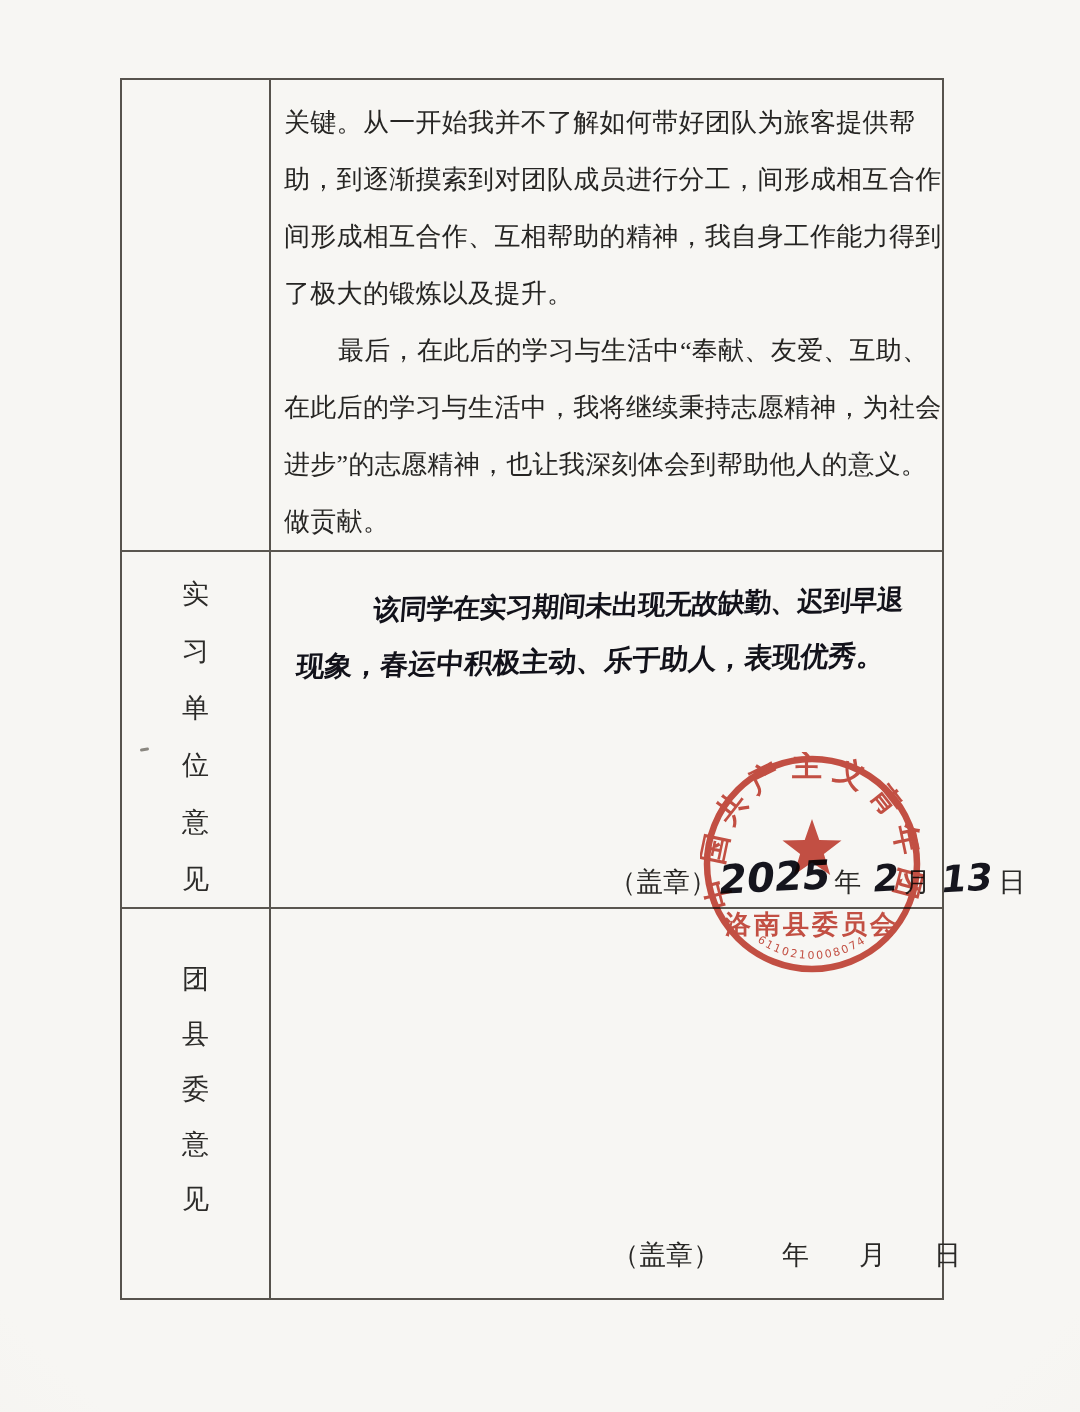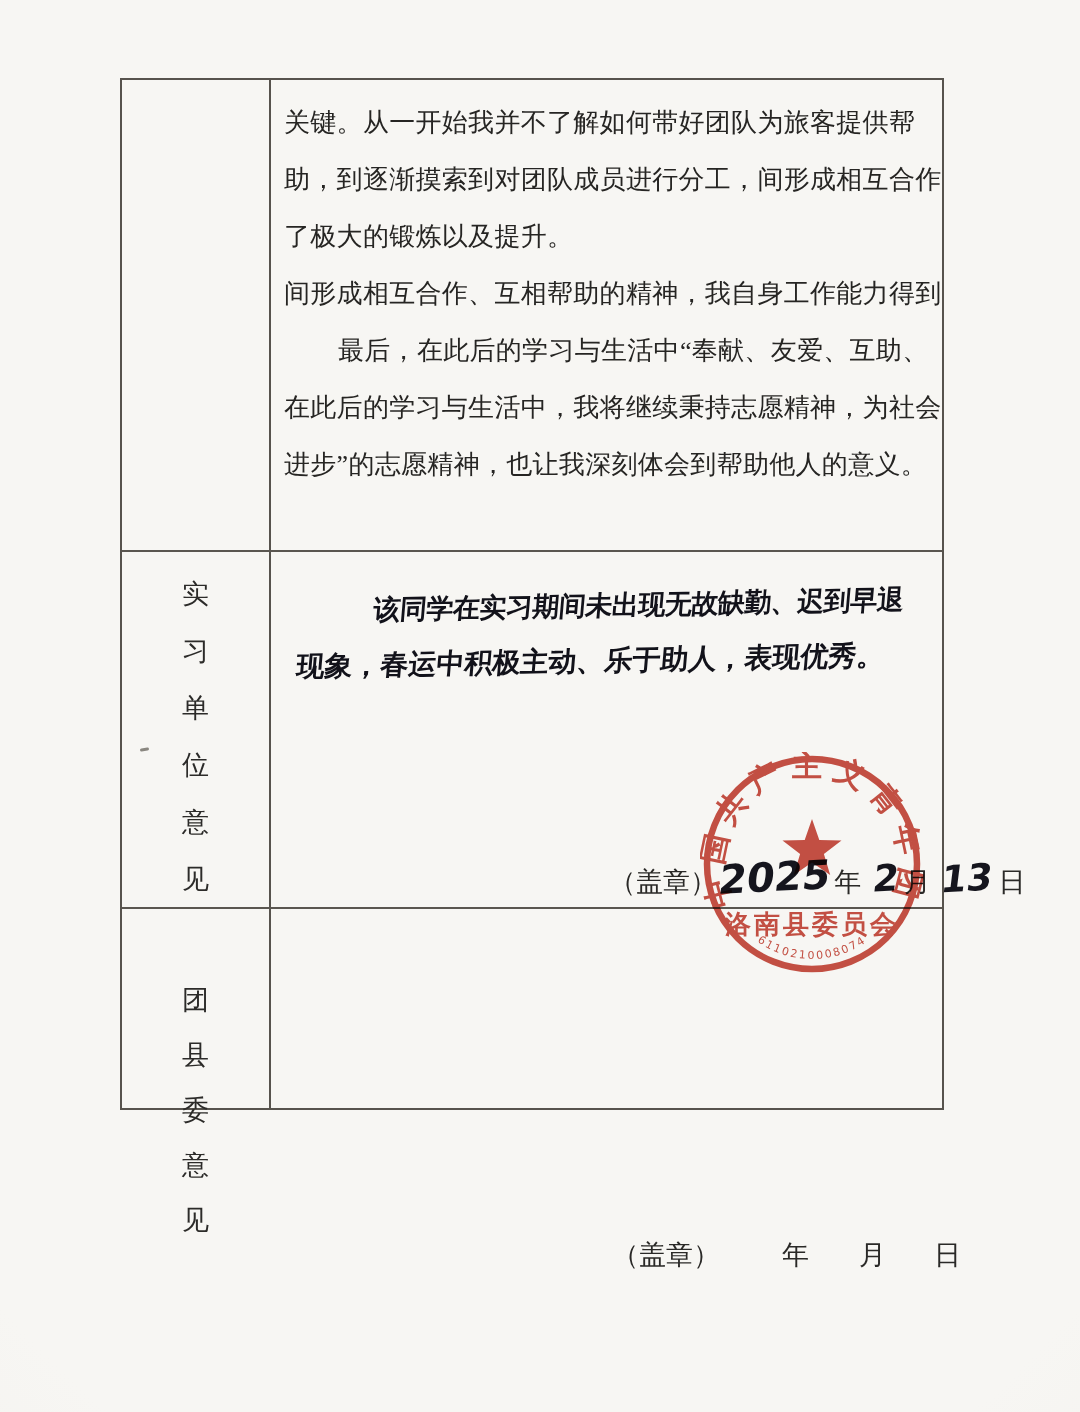"关键。从一开始我并不了解如何带好团队为旅客提供帮" .table { height: 1032px -> 1222px }
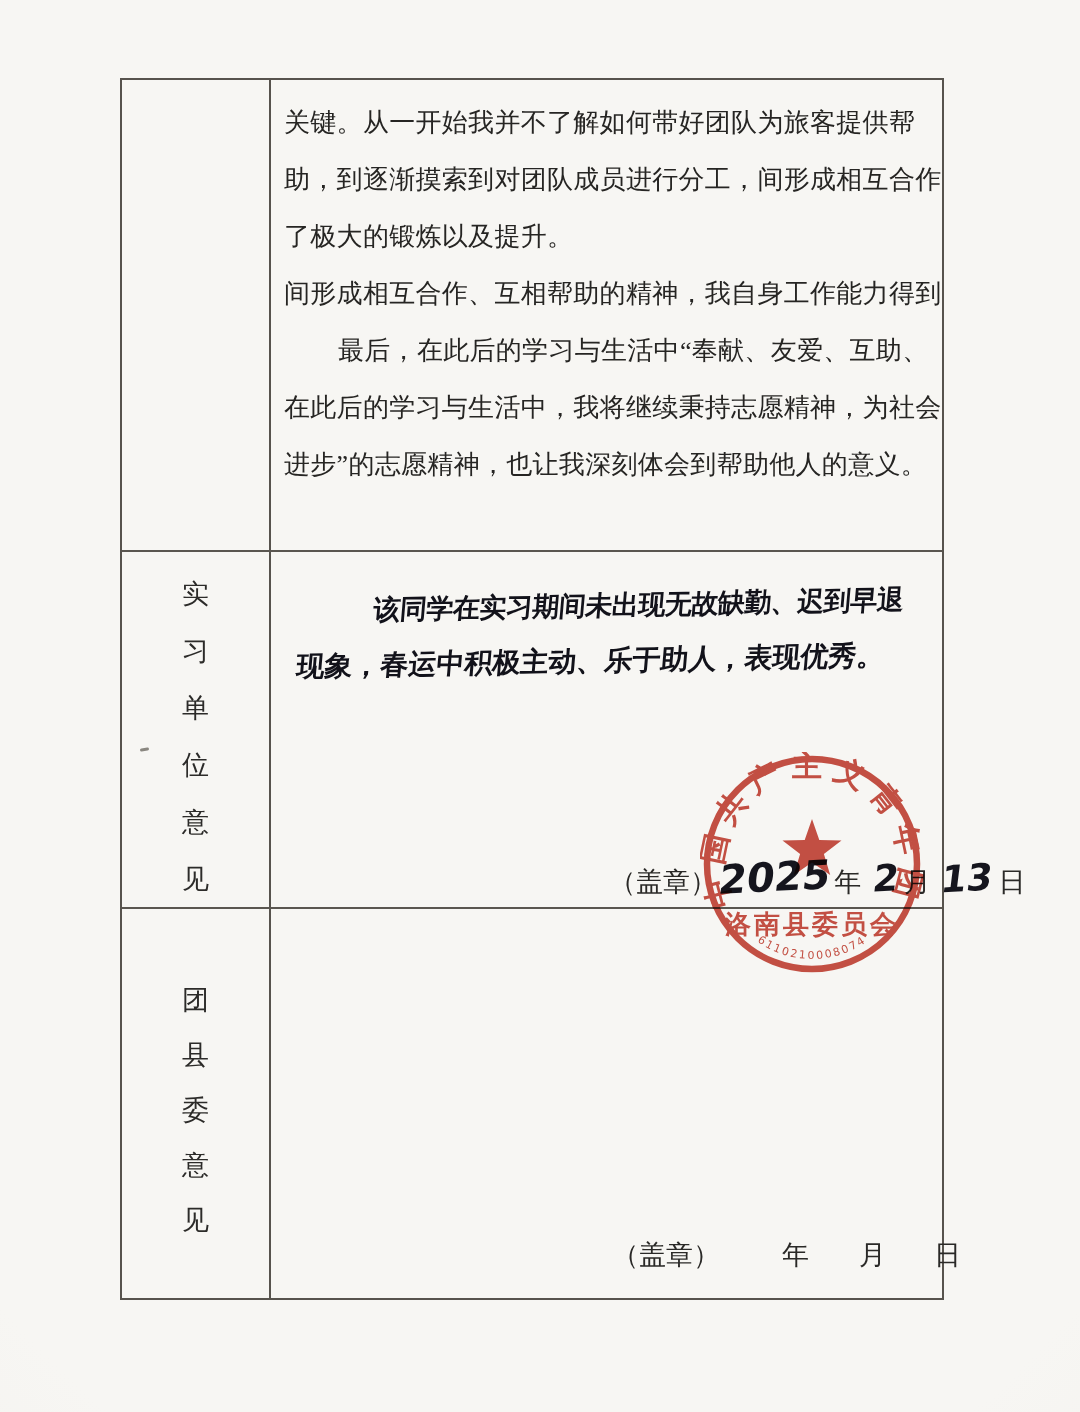"了极大的锻炼以及提升。" div.rline { order: before "间形成相互合作、互相帮助的精神，我自身工作能力得到" -> after "间形成相互合作、互相帮助的精神，我自身工作能力得到" }
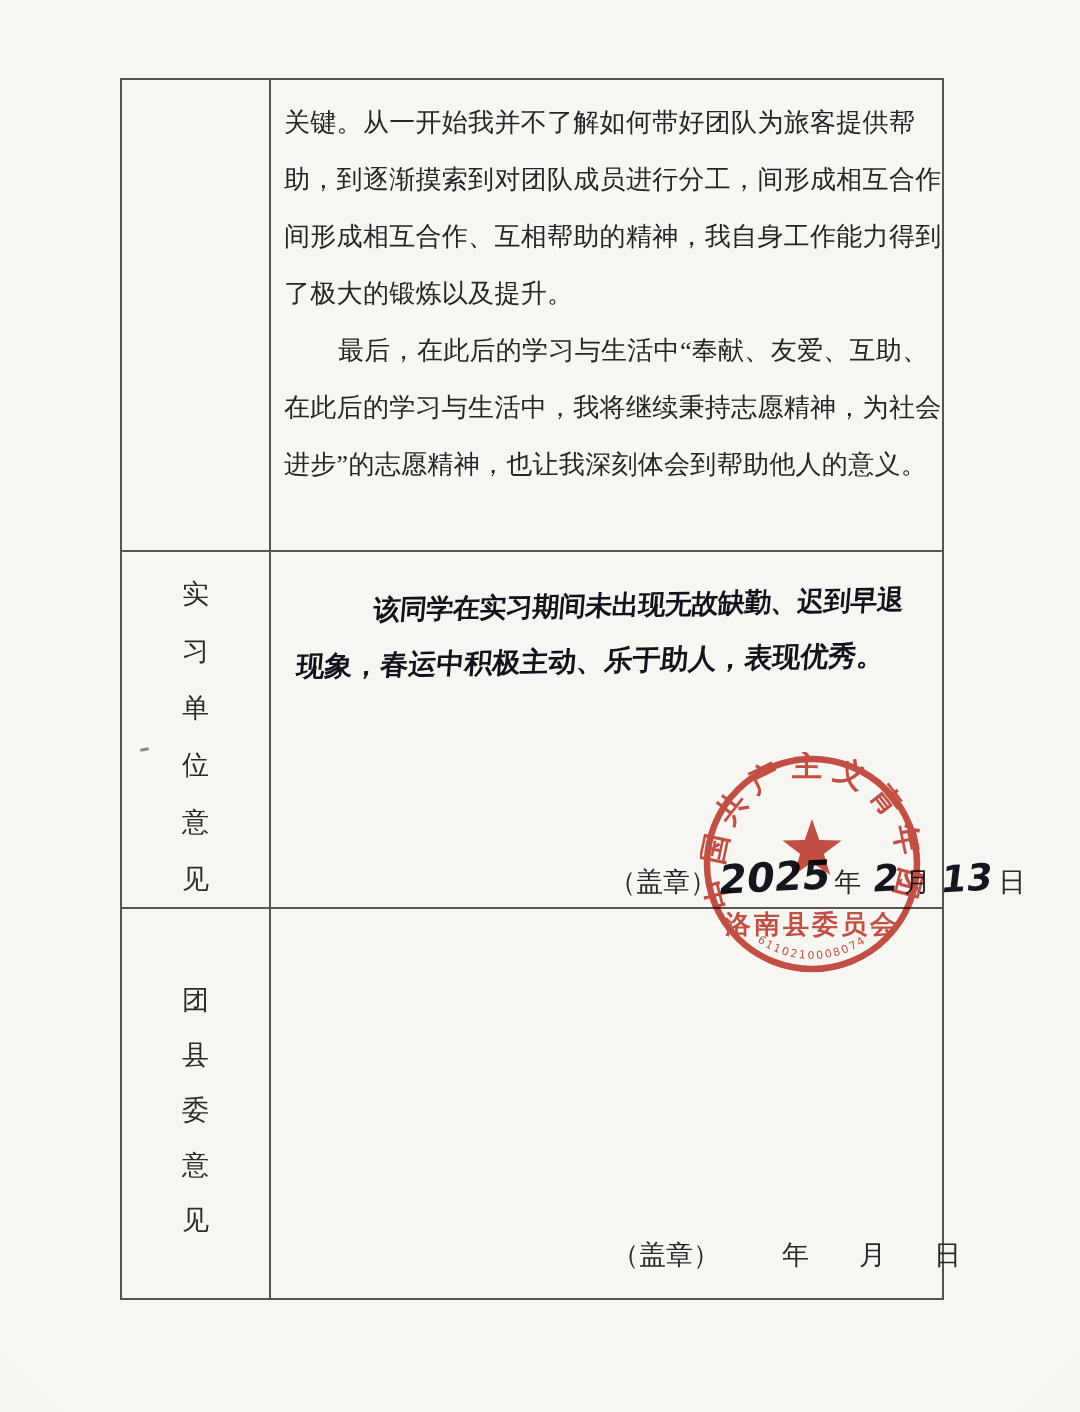"做贡献。" div.rline { html: none -> <div>做贡献。</div> }
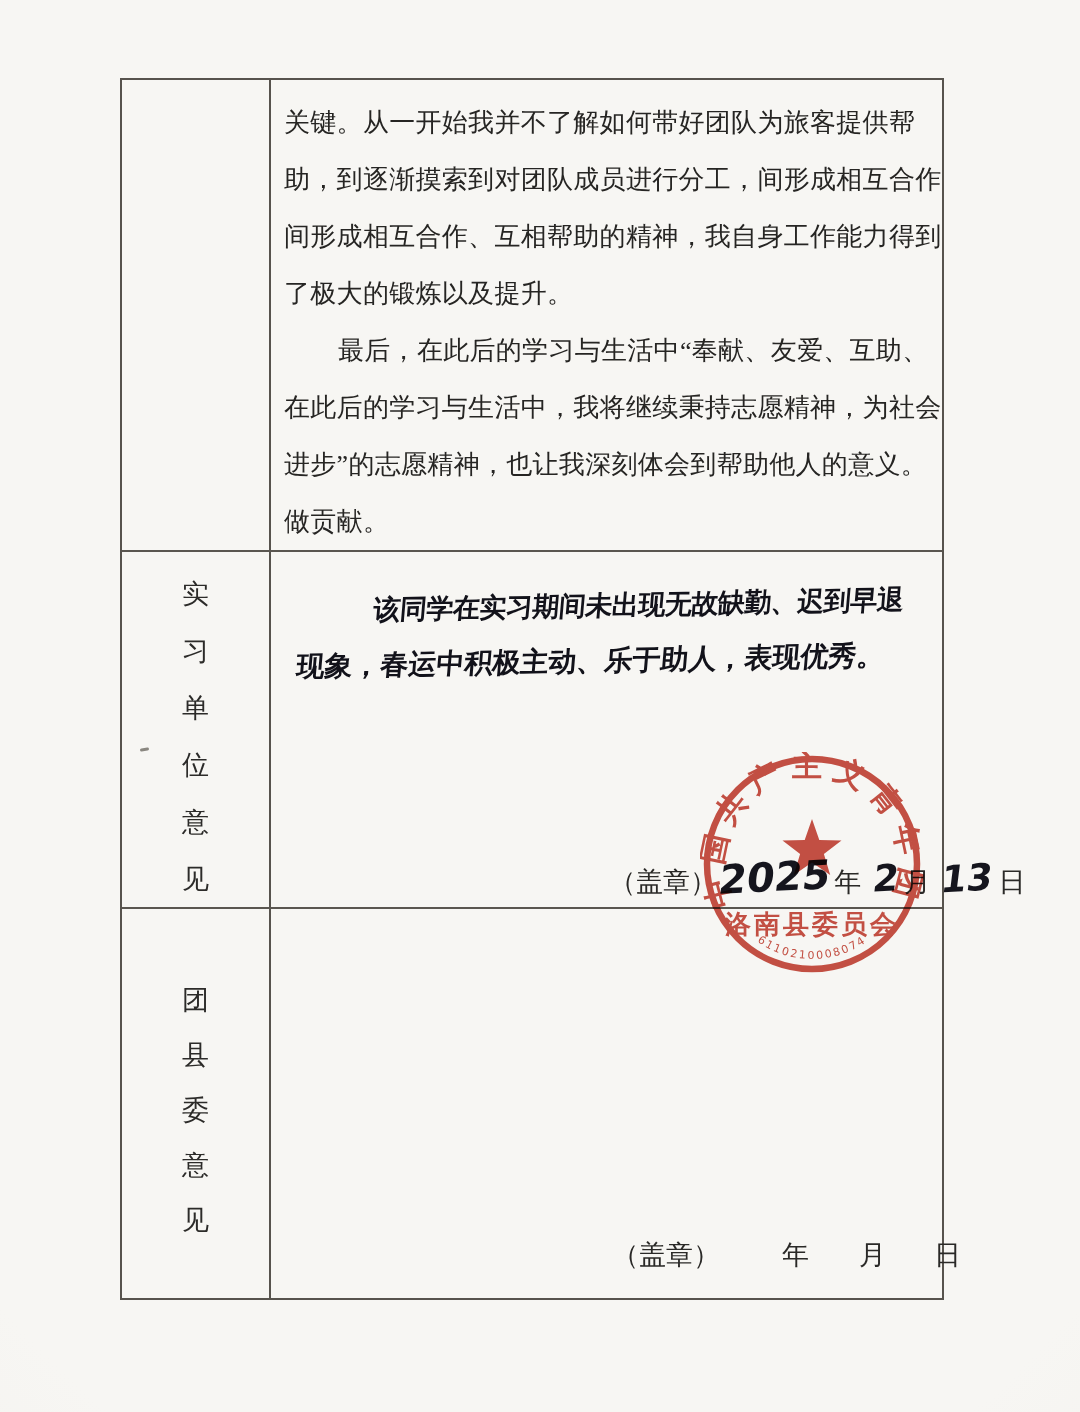"团县委意见" .committee .vlabel { padding-top: 66px -> 45px }
